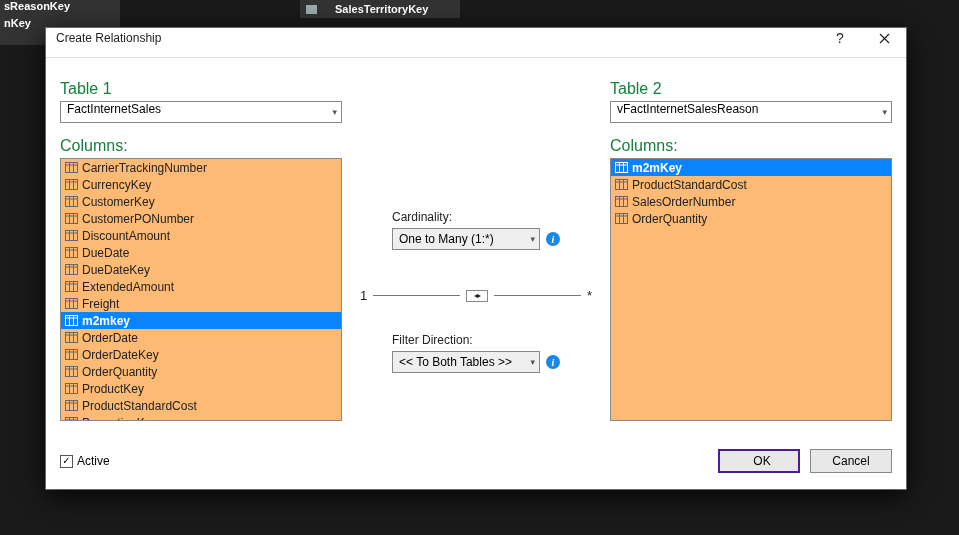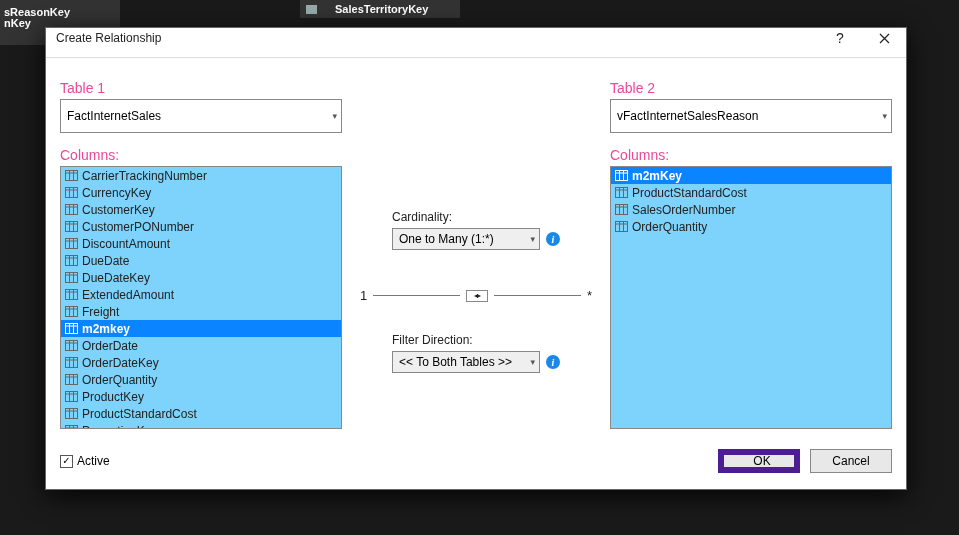"sReasonKey" span.bg-label { top: 6px -> 0px }
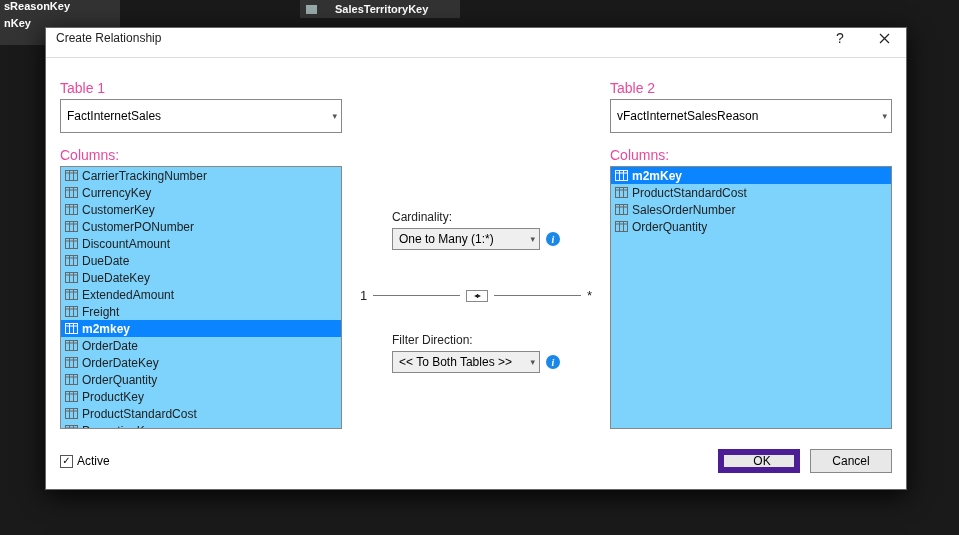"Table 1" .lbl { color: #ec4899 -> #15803d; font-size: 14px -> 16px }
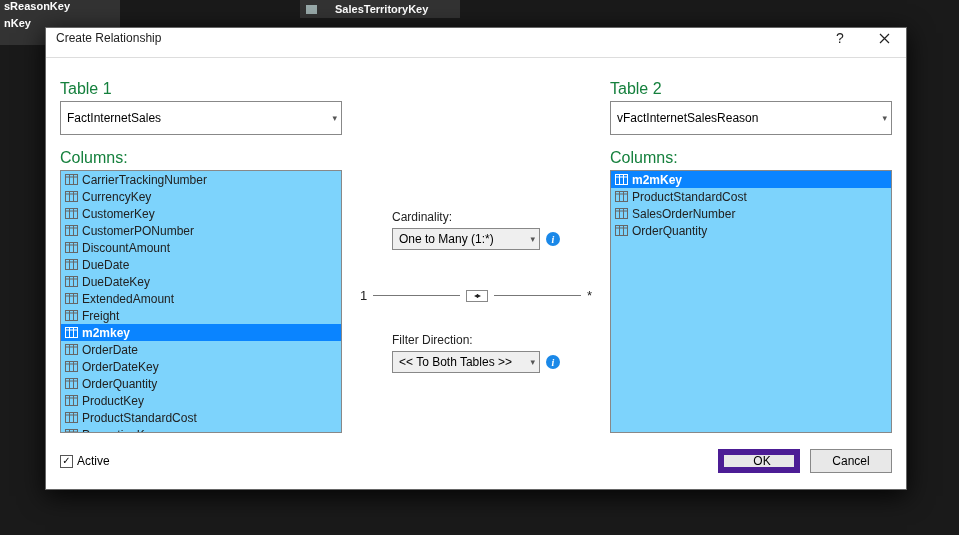"FactInternetSales" .combo { align-items: center -> none; padding: 16px 6px -> 0 6px }
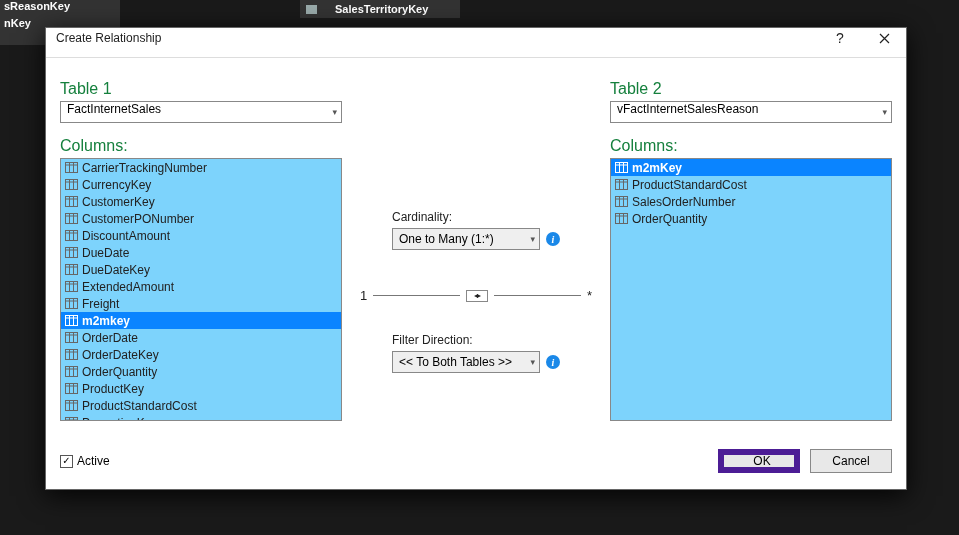"CarrierTrackingNumber" .listbox { background: #7dd3fc -> #fdba74 }
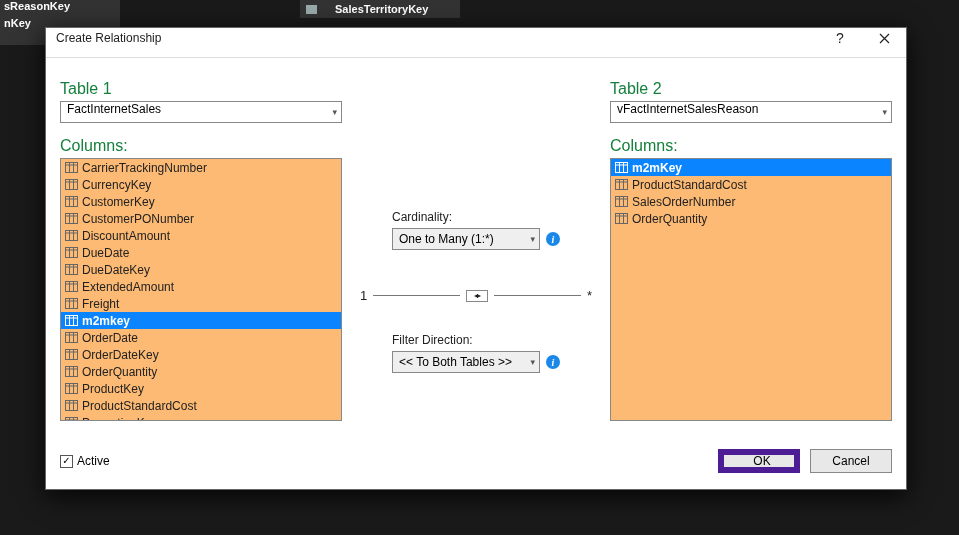"OK" .btn.default { border: 6px solid #4c1d95 -> 2px solid #4c1d95 }
